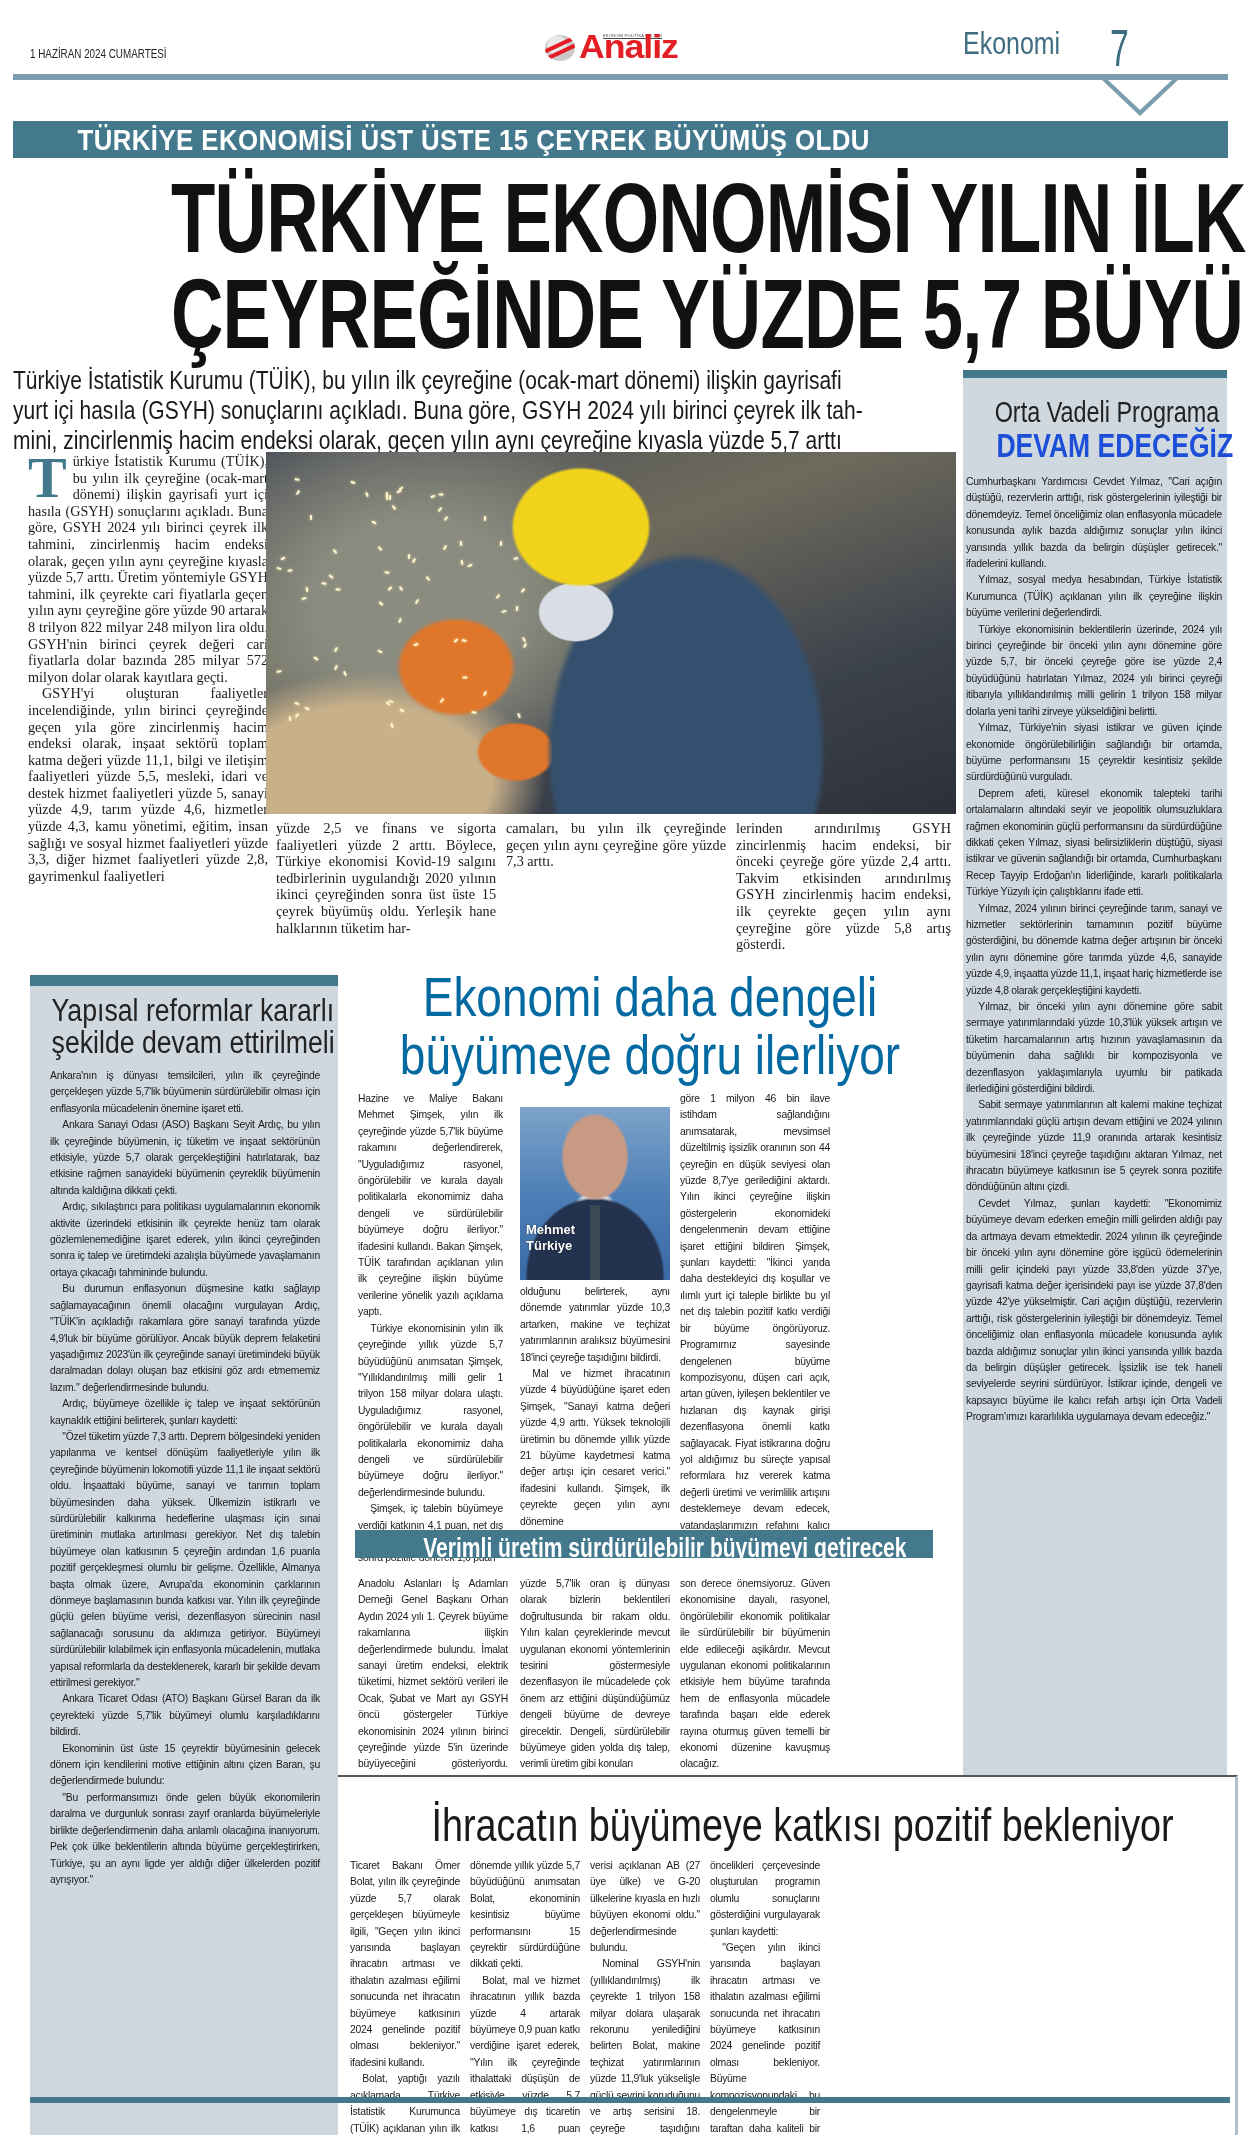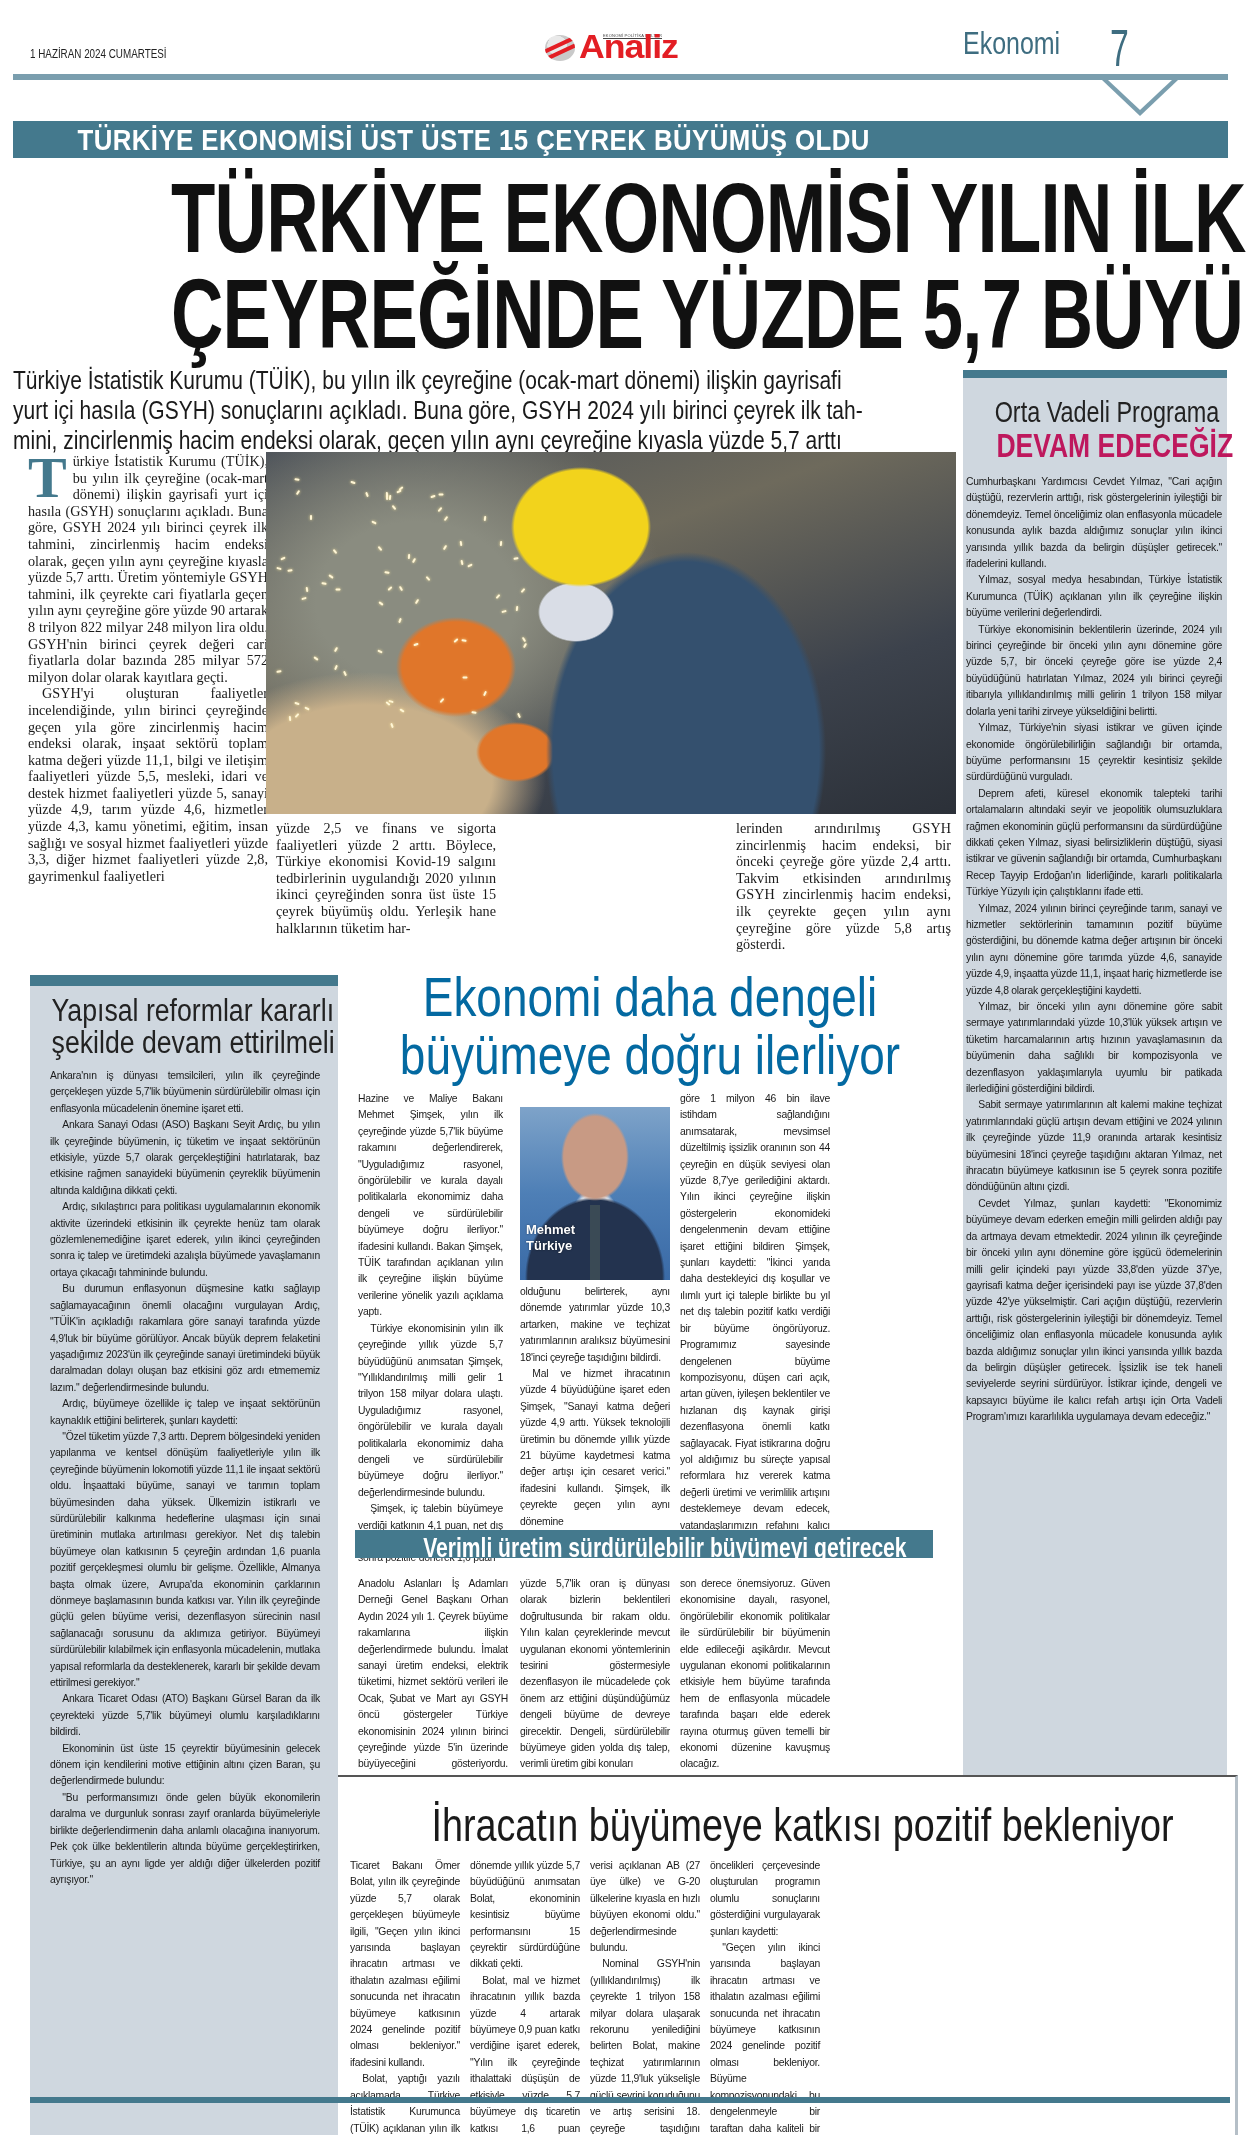"DEVAM EDECEĞİZ" .side-title2 { color: #be185d -> #1d4ed8 }
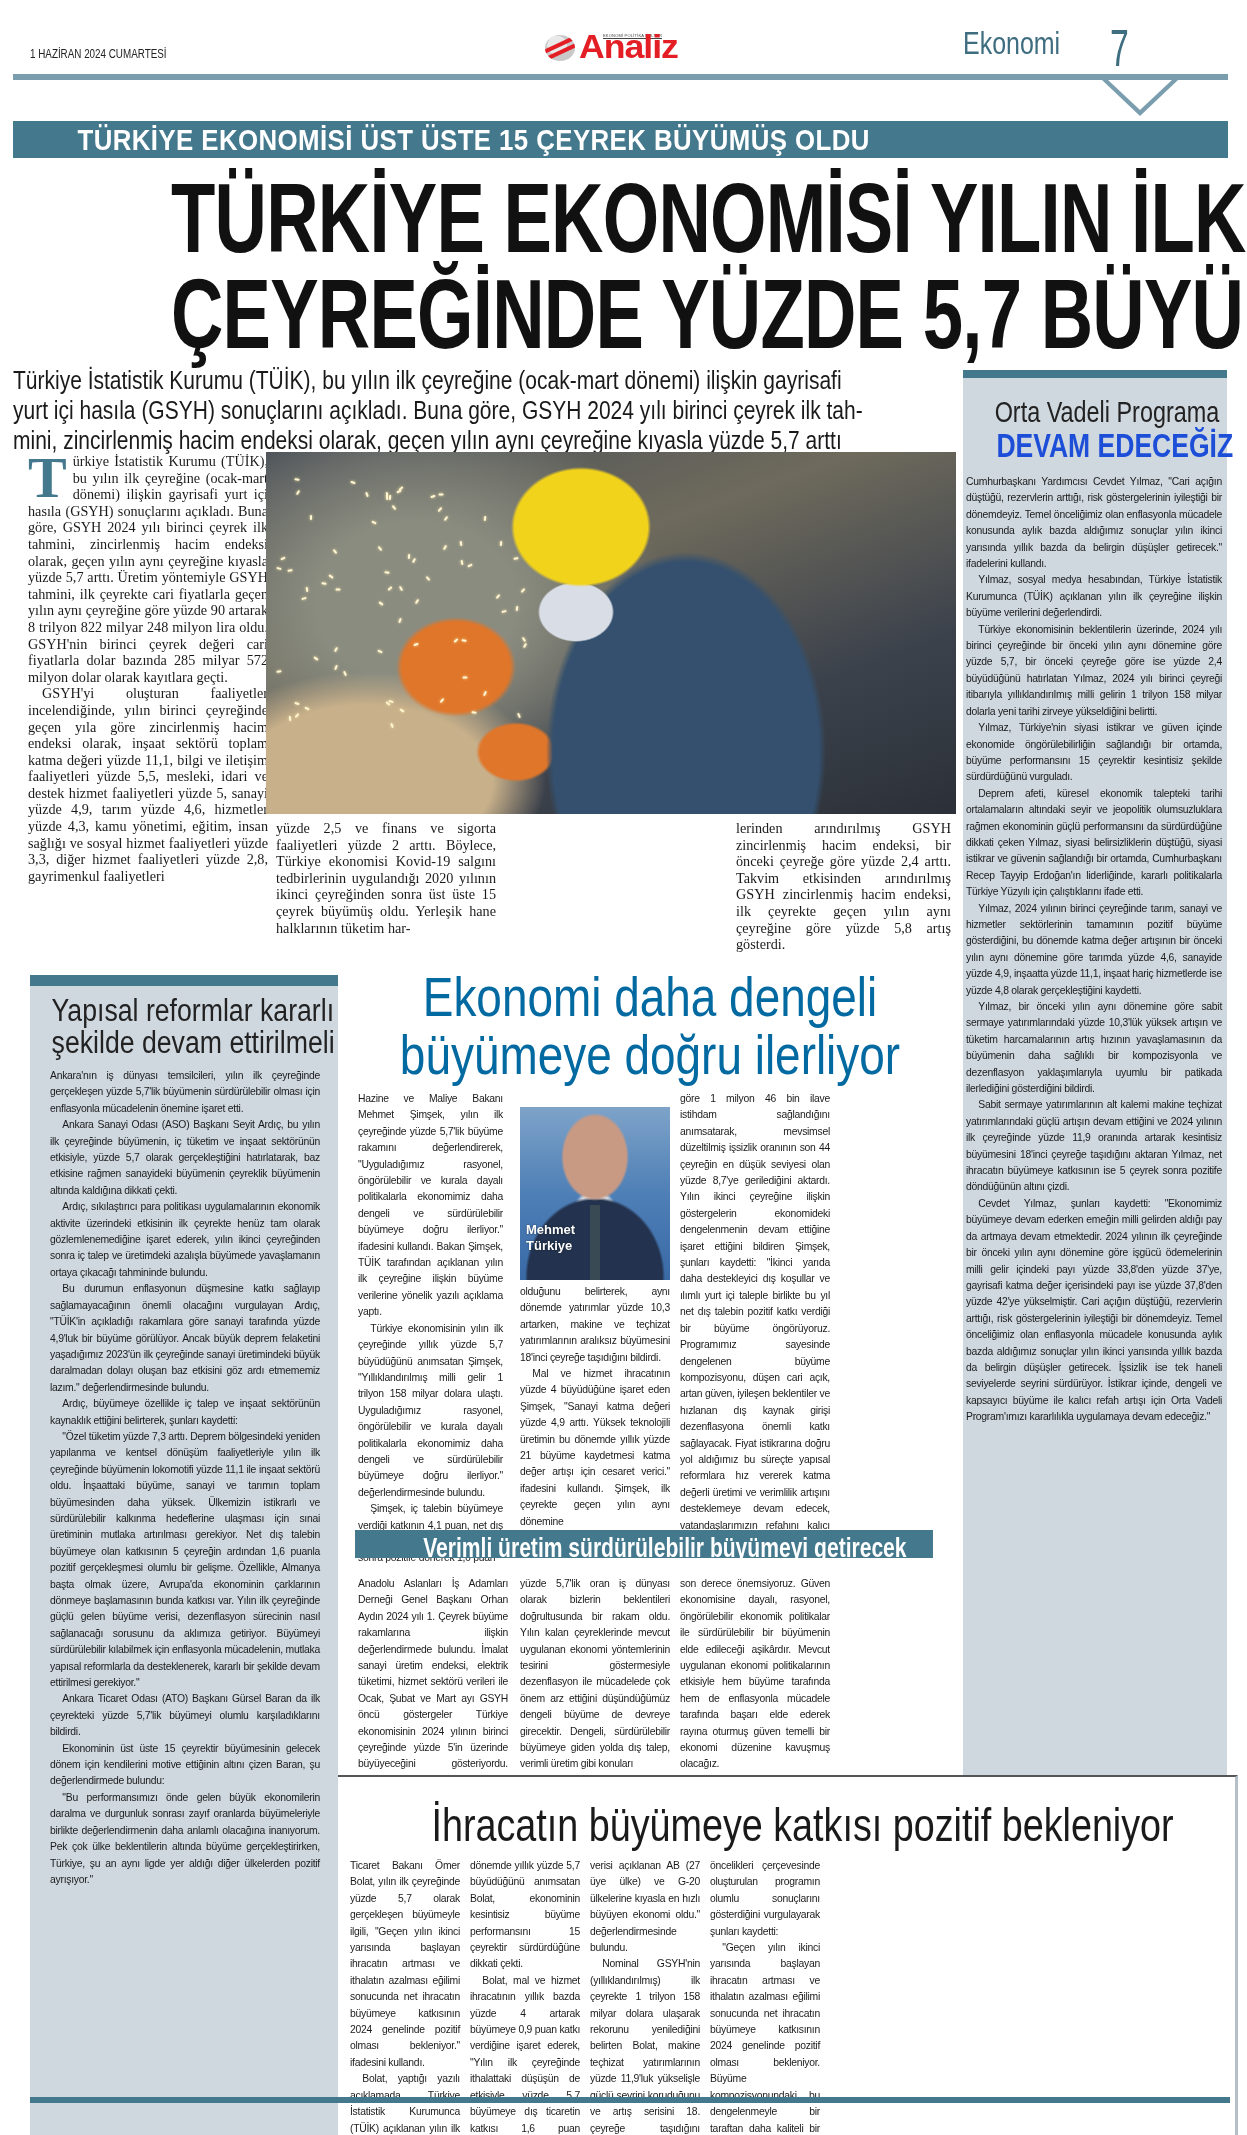"camaları, bu yılın ilk çeyreğinde" p { html: none -> <p>camaları, bu yılın ilk çeyreğinde geçen yılın aynı çeyreğine göre yüzde 7,3 arttı.</p> }
